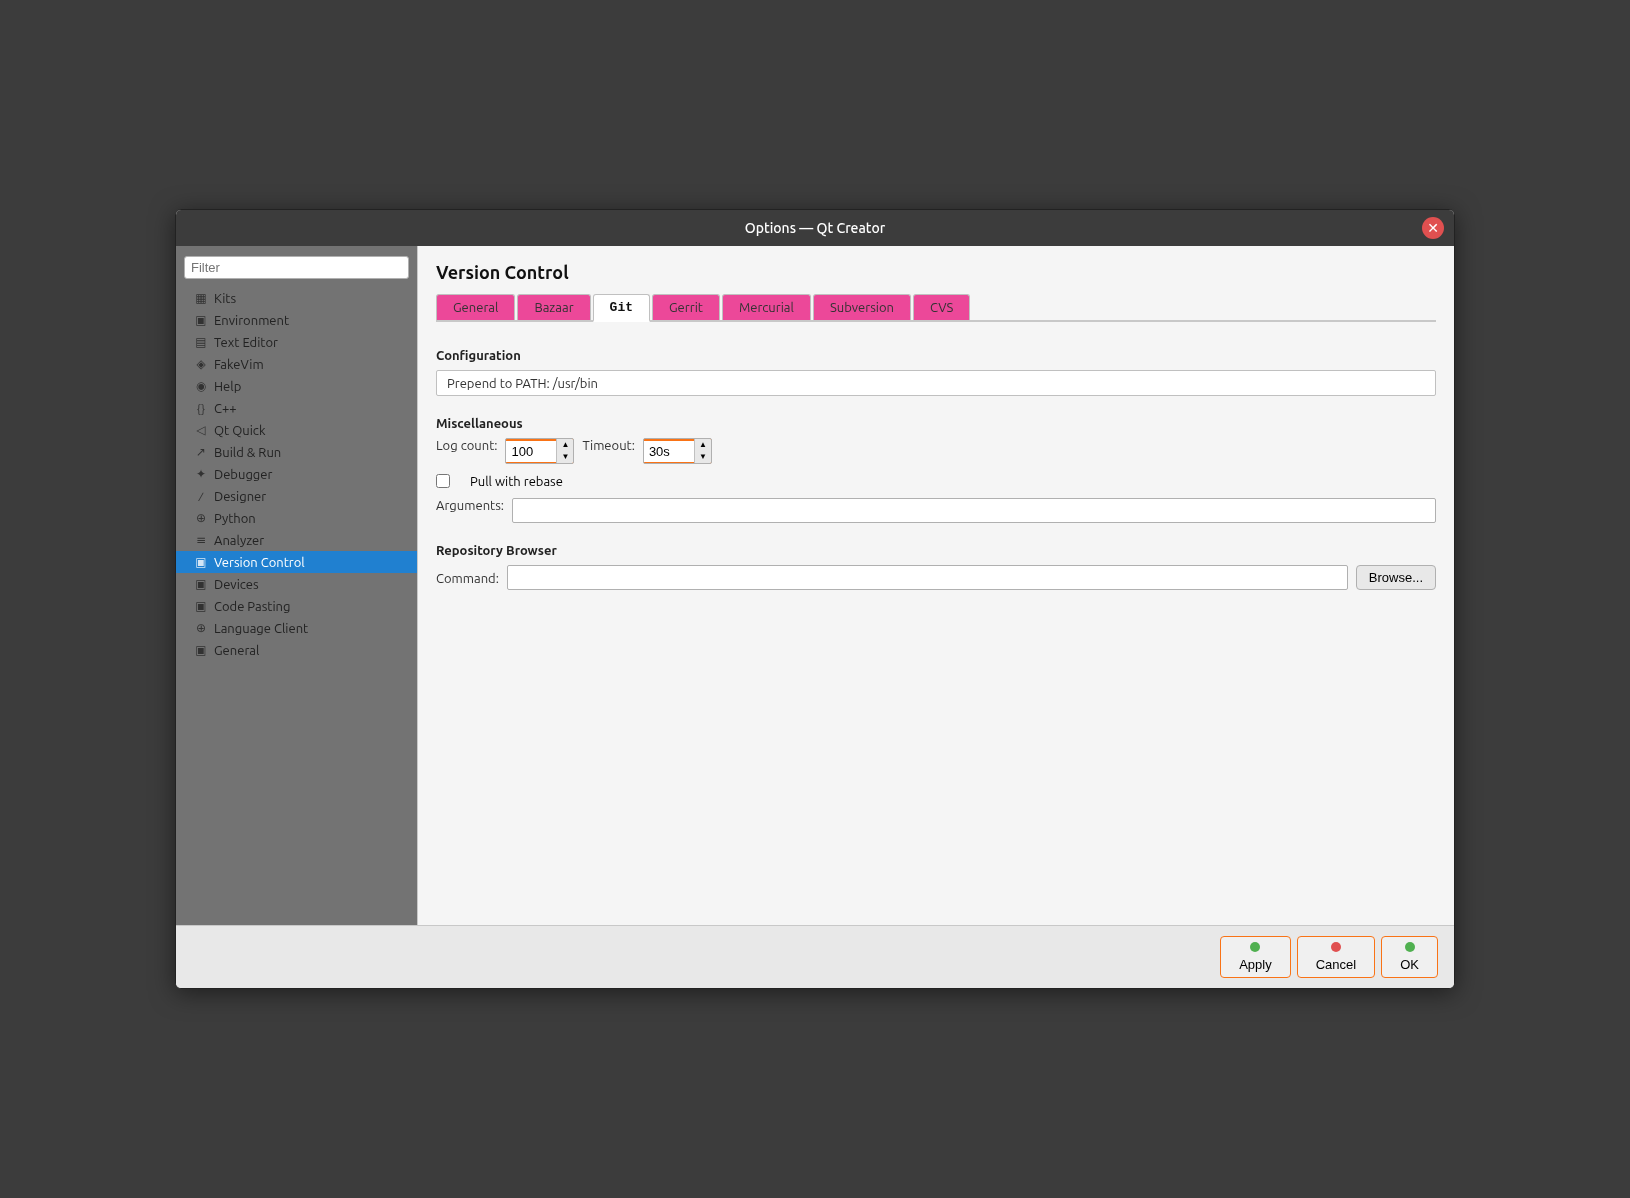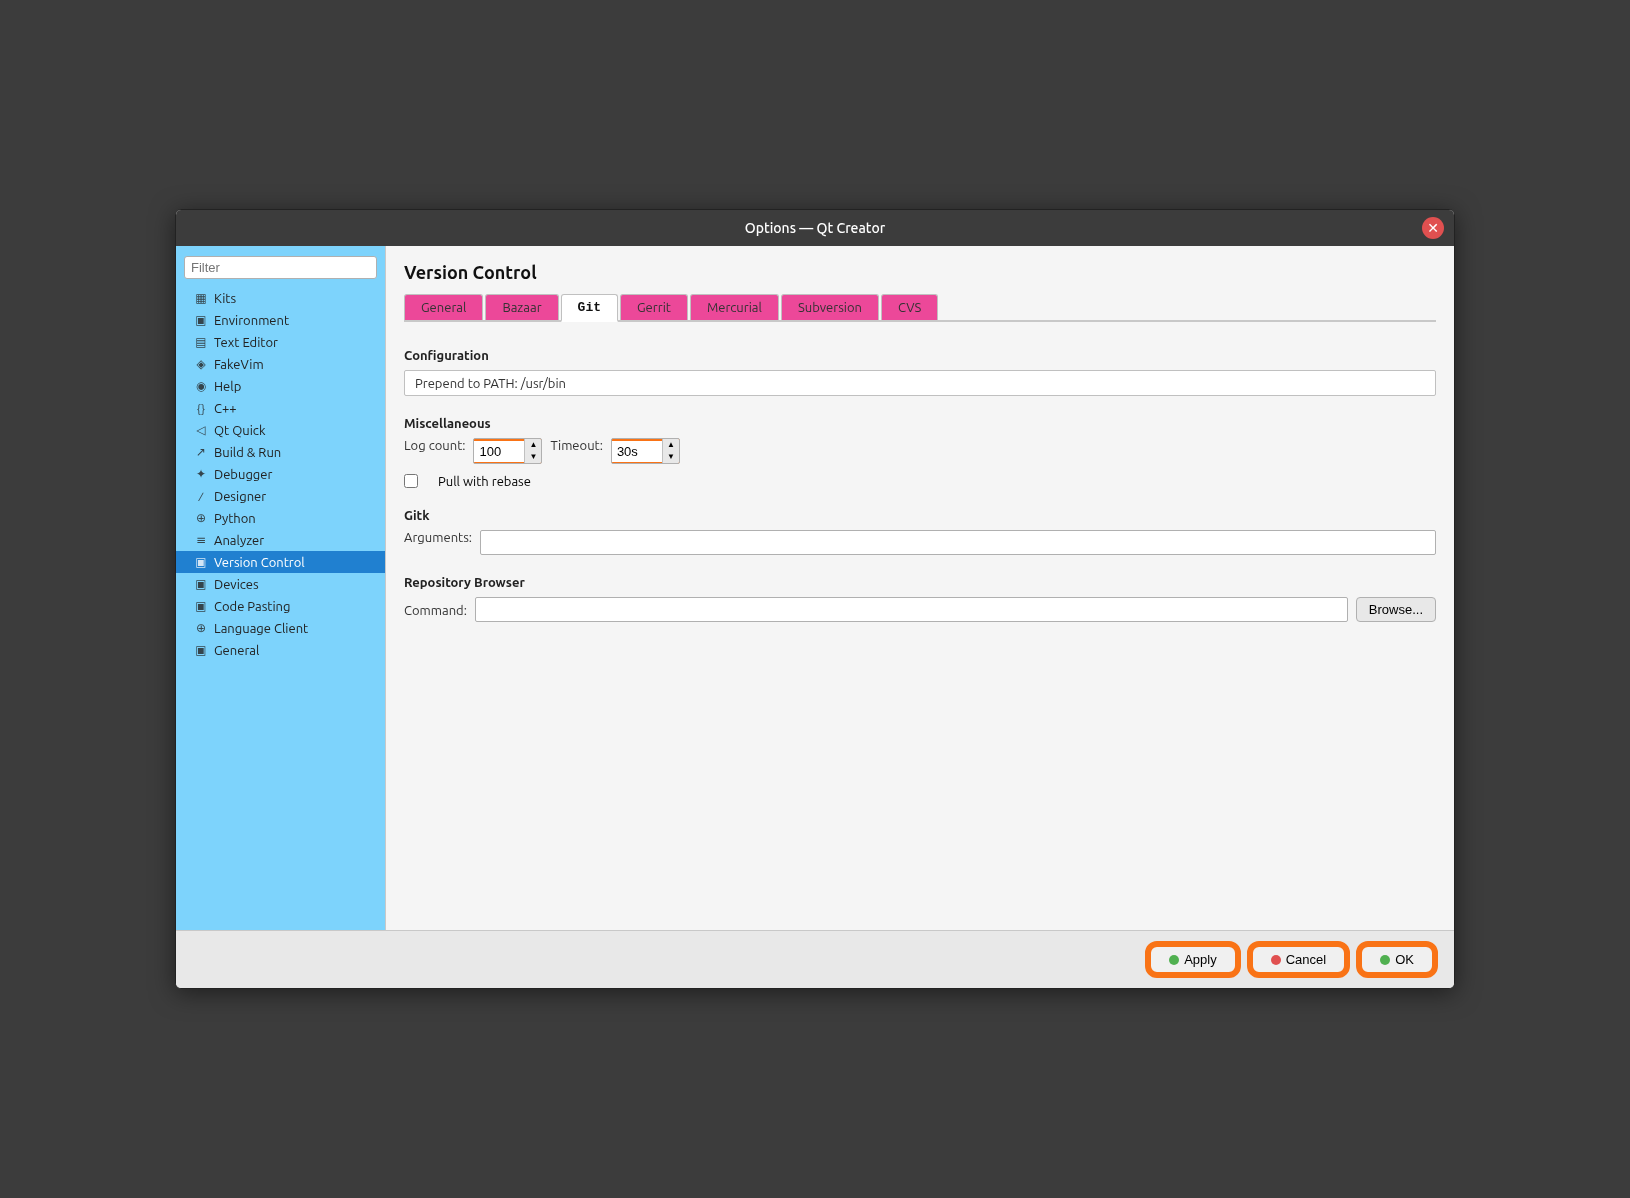"Filter" .sidebar { background: #7dd3fc -> #737373; width: 210px -> 242px }
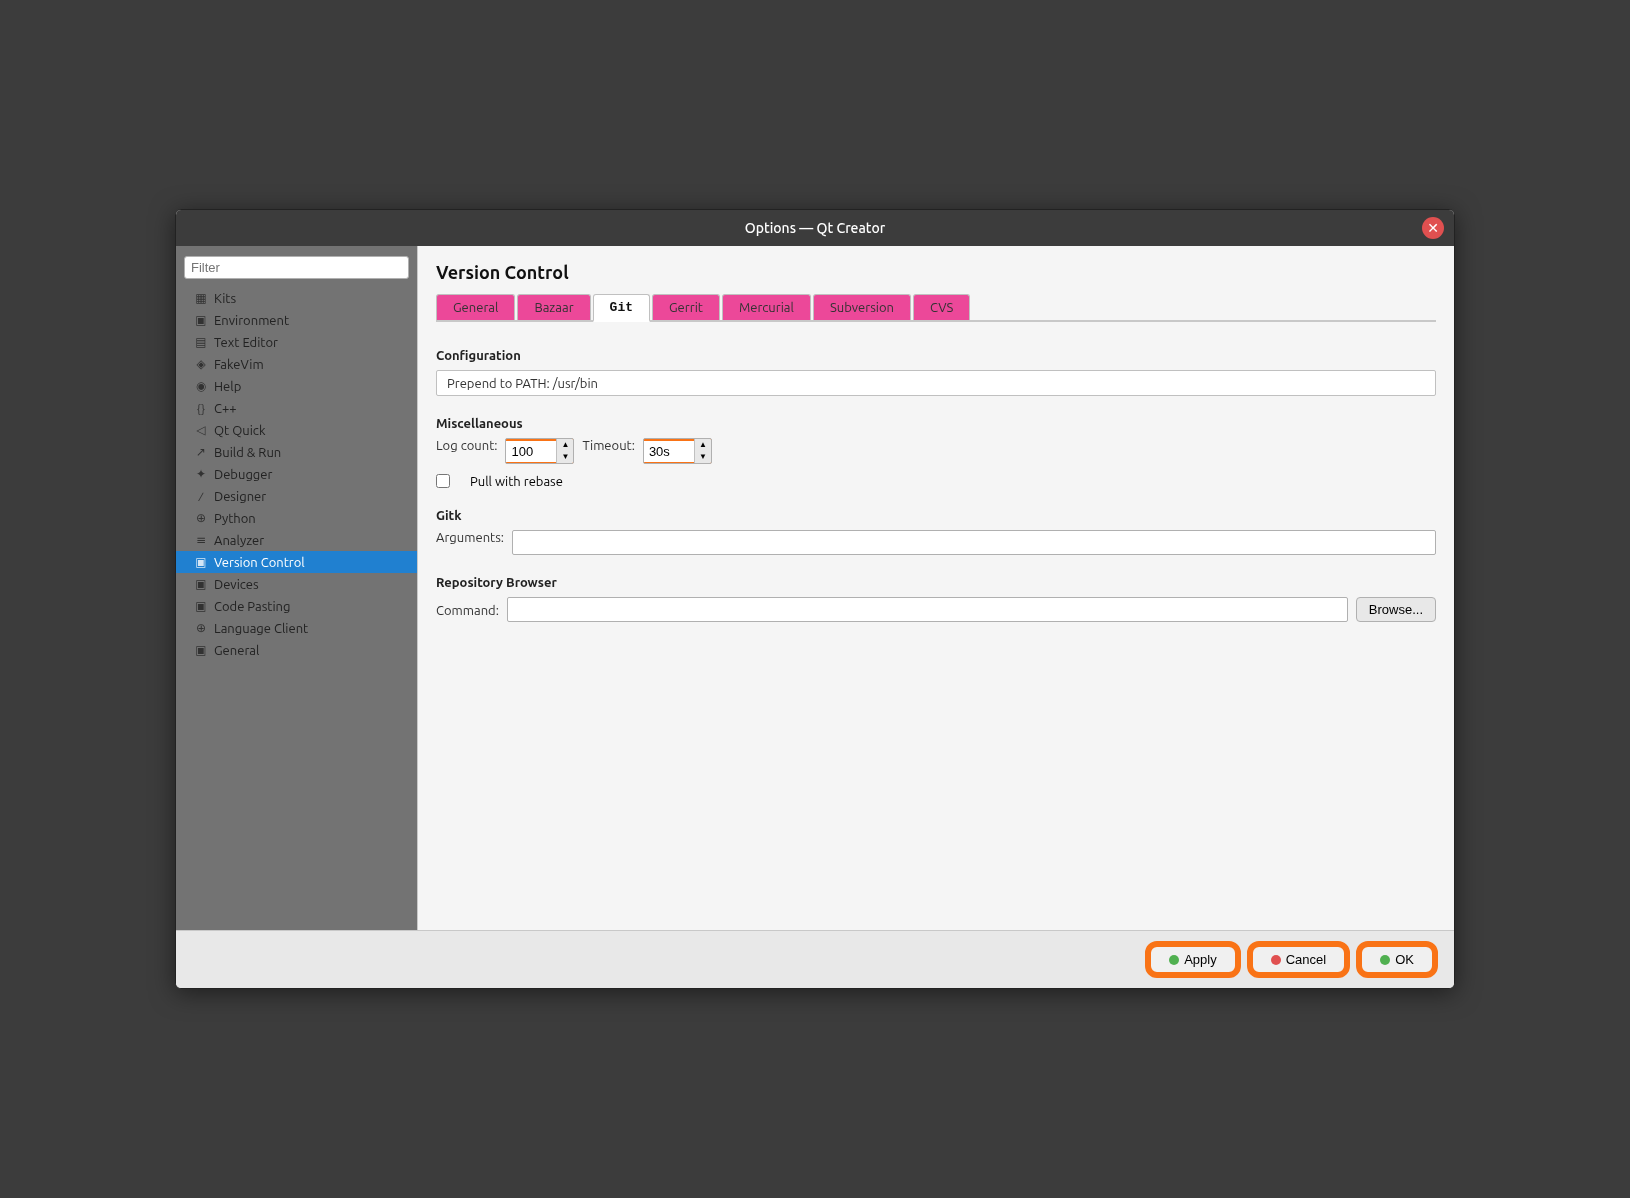"Gitk" div.section-label { html: <div>Gitk</div> -> none }
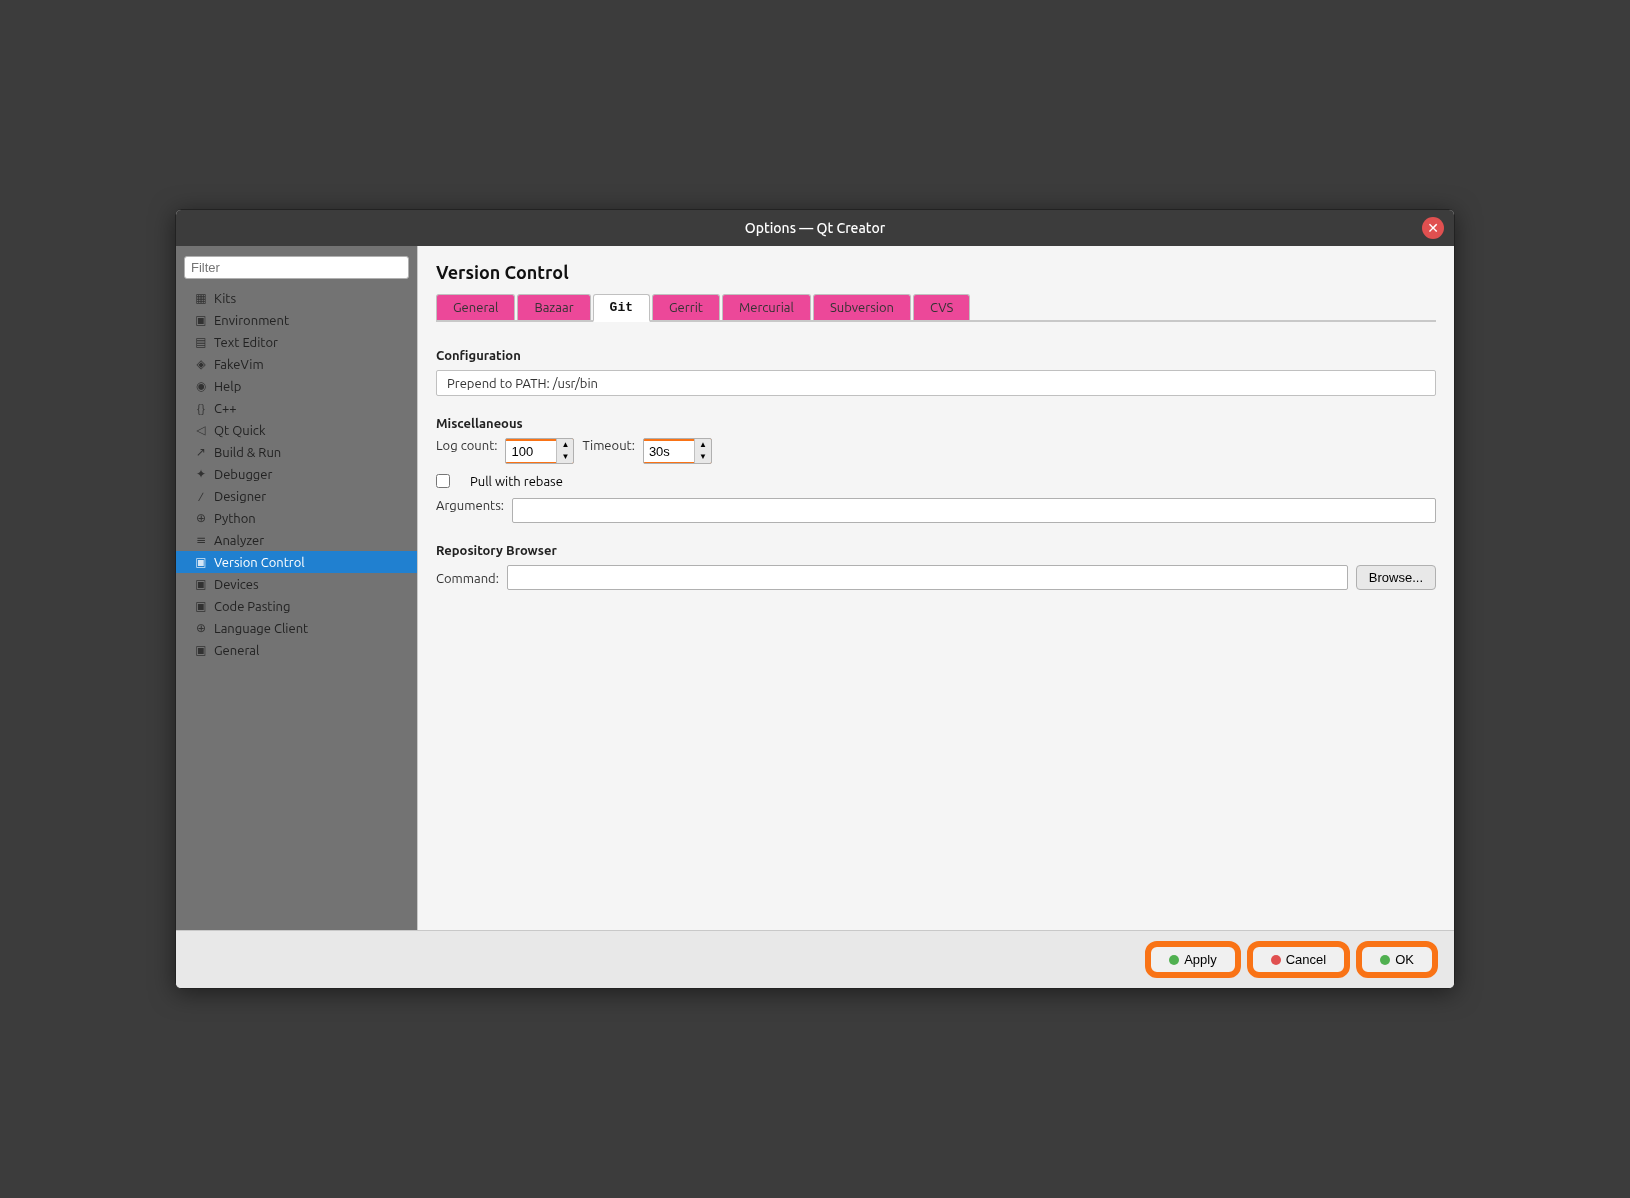"Apply" .footer-btn { border: 6px solid #f97316 -> 1px solid #f97316; border-radius: 12px -> 4px; flex-direction: none -> column }
